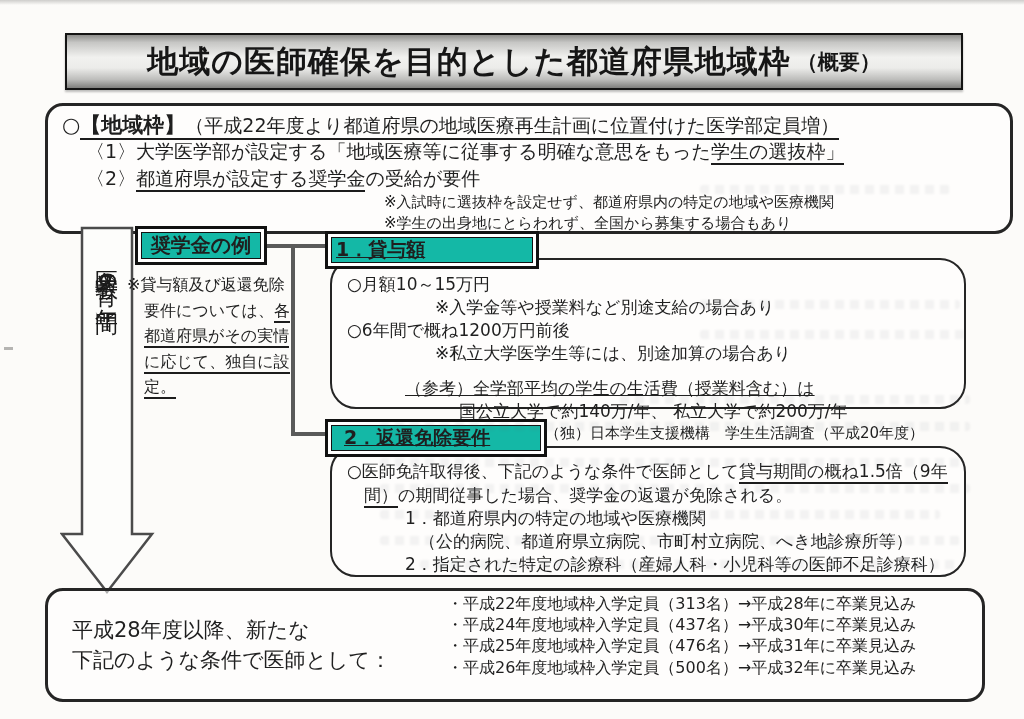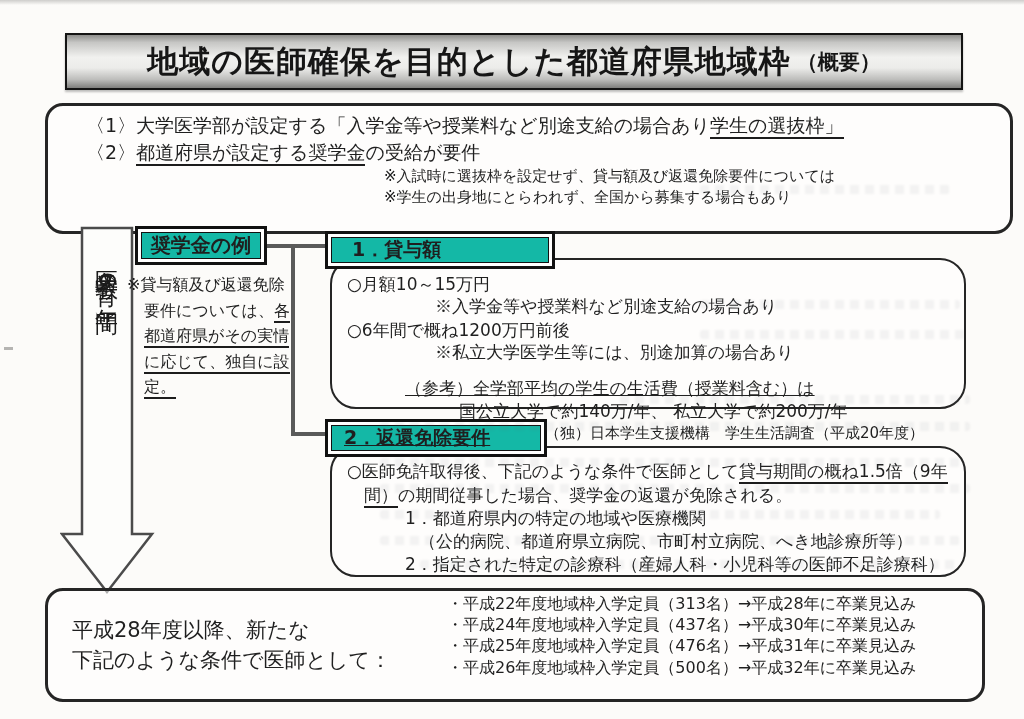"○【地域枠】（平成22年度より都道府県の地域医療再生計画に位置付けた医学部定員増" div.ov-heading { html: none -> <div> <span>○</span><span><span>【地域枠】</span><span>（平成22年度より都道府県の地域医療再生計画に位置付けた医学部定員増）</span></span> </div> }
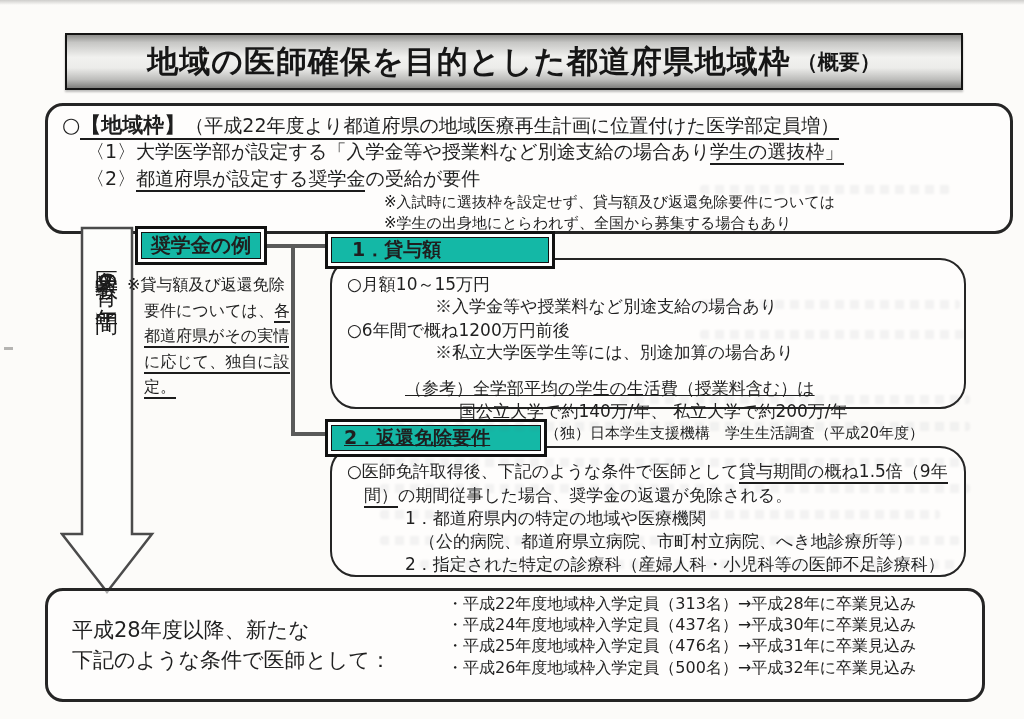"大学医学部が設定する「入学金等や授業料など別途支給の場合あり" span { text: 入学金等や授業料など別途支給の場合あり -> 地域医療等に従事する明確な意思をもった }
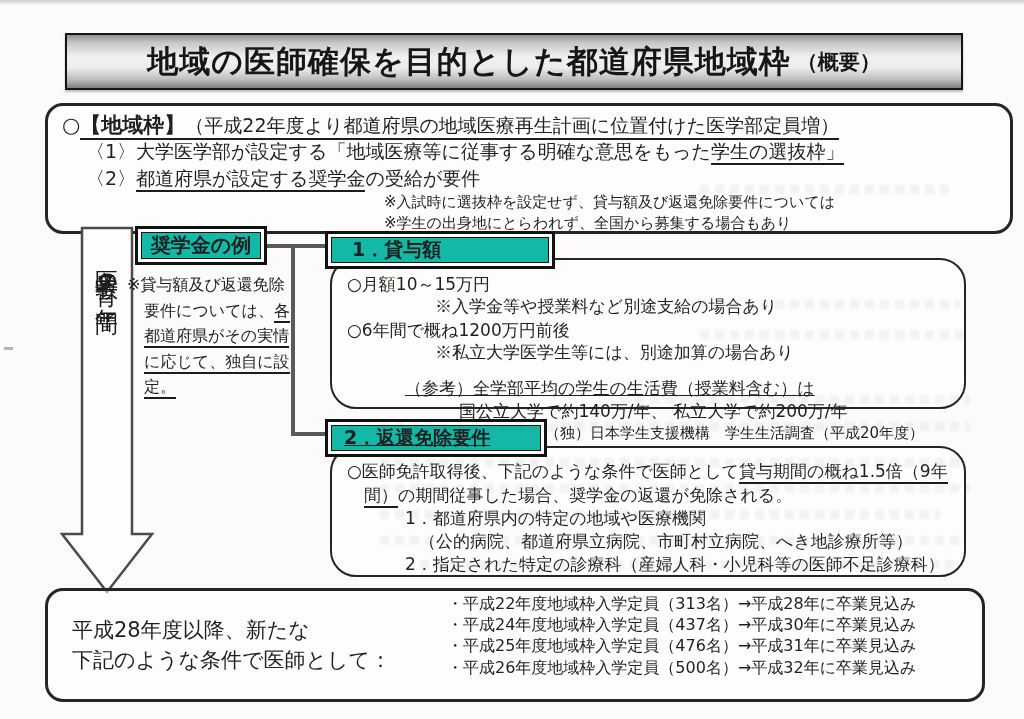"※入試時に選抜枠を設定せず、貸与額及び返還免除要件については" div.ov-note { text: 貸与額及び返還免除要件については -> 都道府県内の特定の地域や医療機関 }
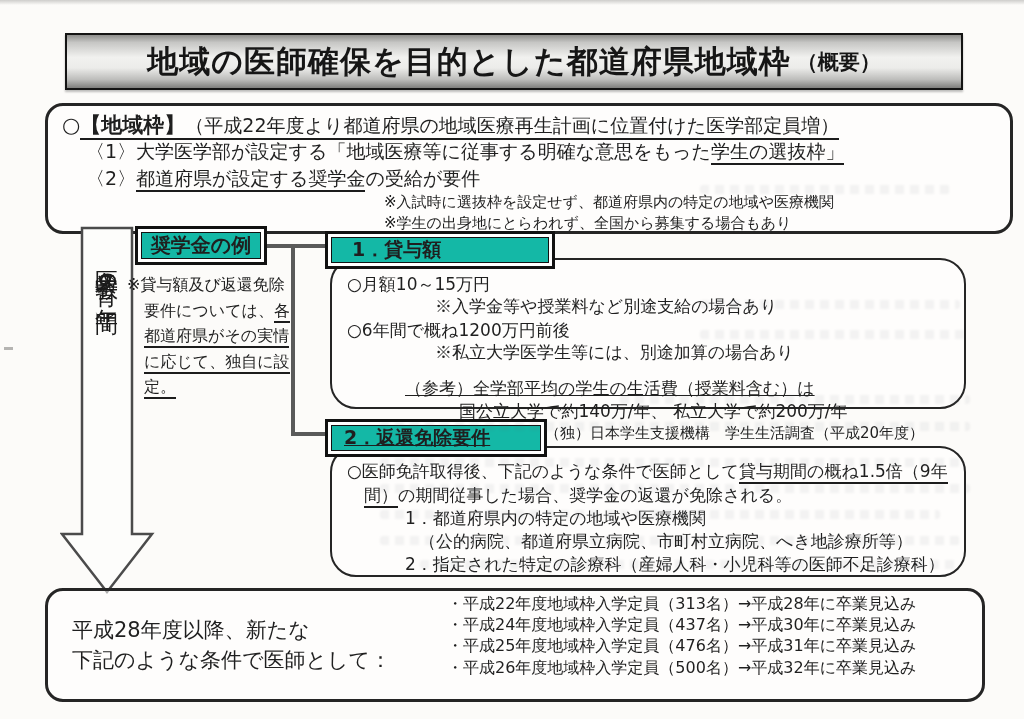"1．貸与額" .loan-header { padding-left: 20px -> 4px; text-decoration: none -> underline }
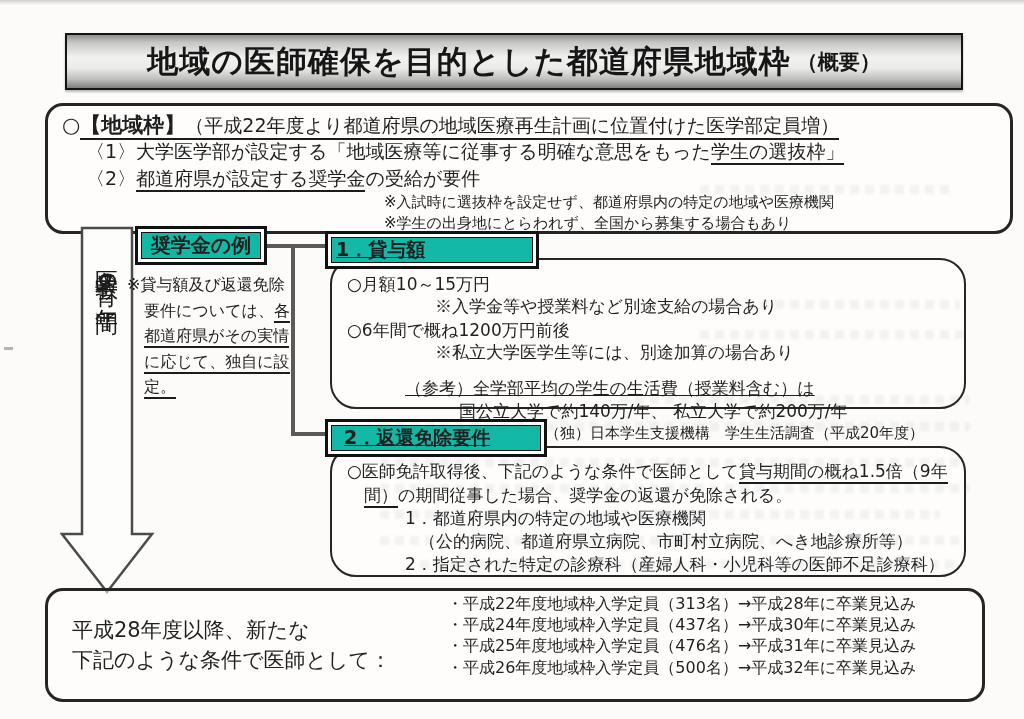"※入学金等や授業料など別途支給の場合あり" .ind90 { font-family: Liberation Mono, monospace -> none }
